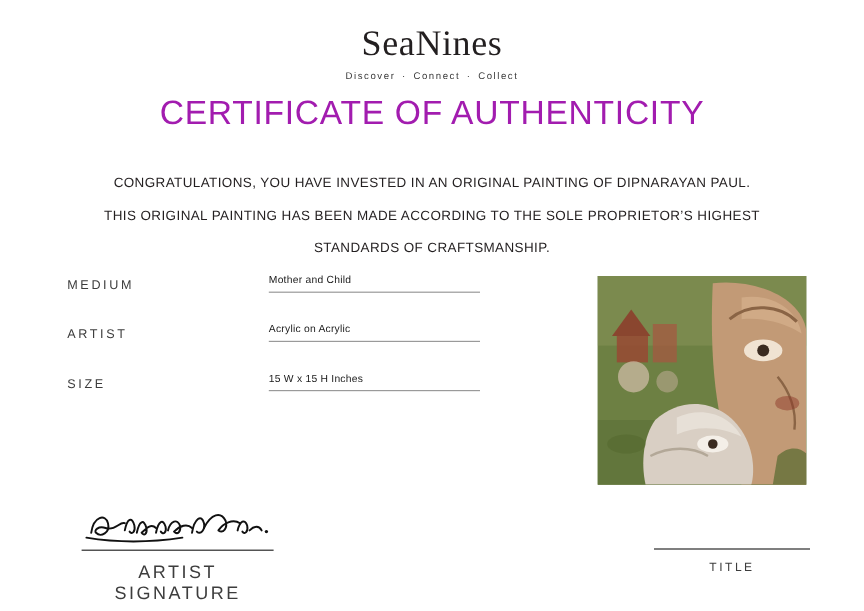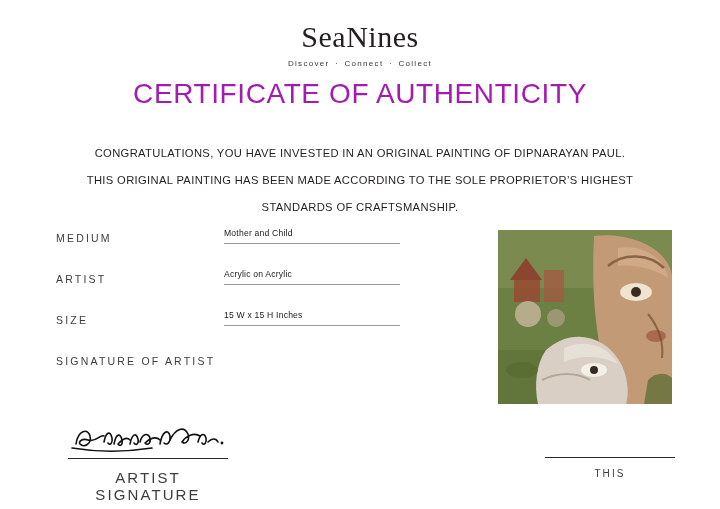"SIGNATURE OF ARTIST" div.field-label { html: <div>SIGNATURE OF ARTIST</div> -> none }
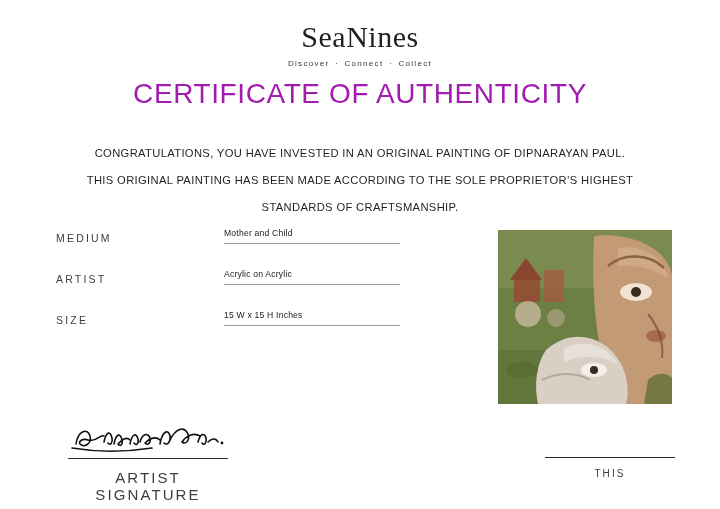"THIS" div.date-caption { text: THIS -> TITLE }
